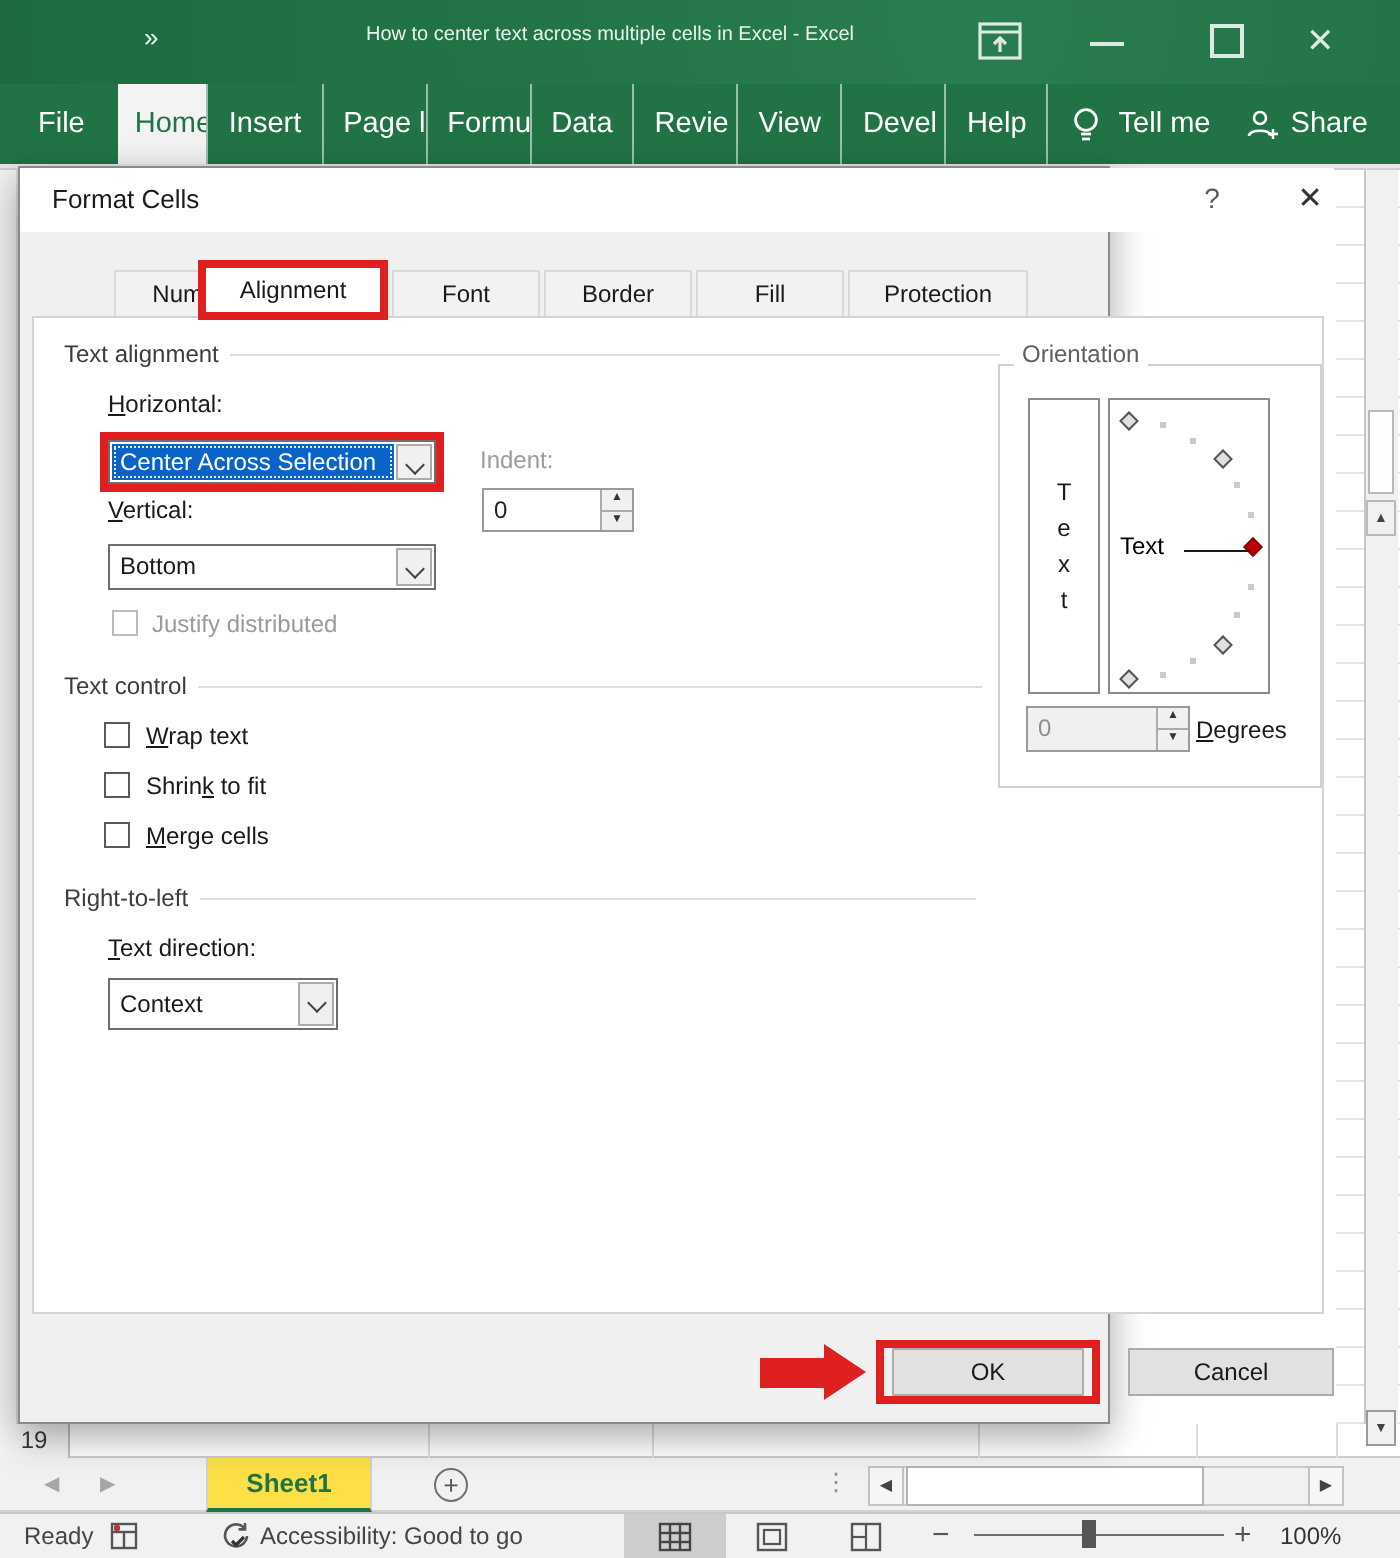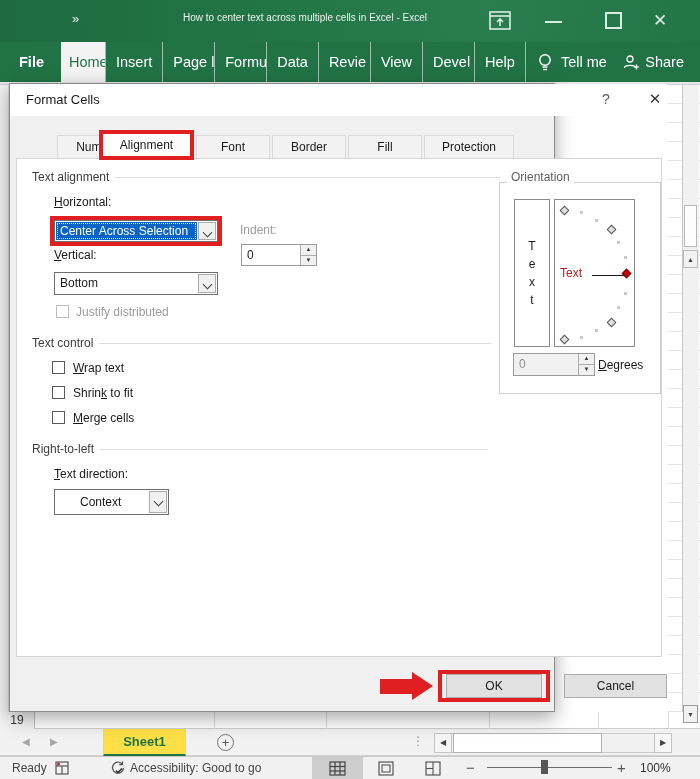"File" .rtab.first { font-weight: bold -> none }
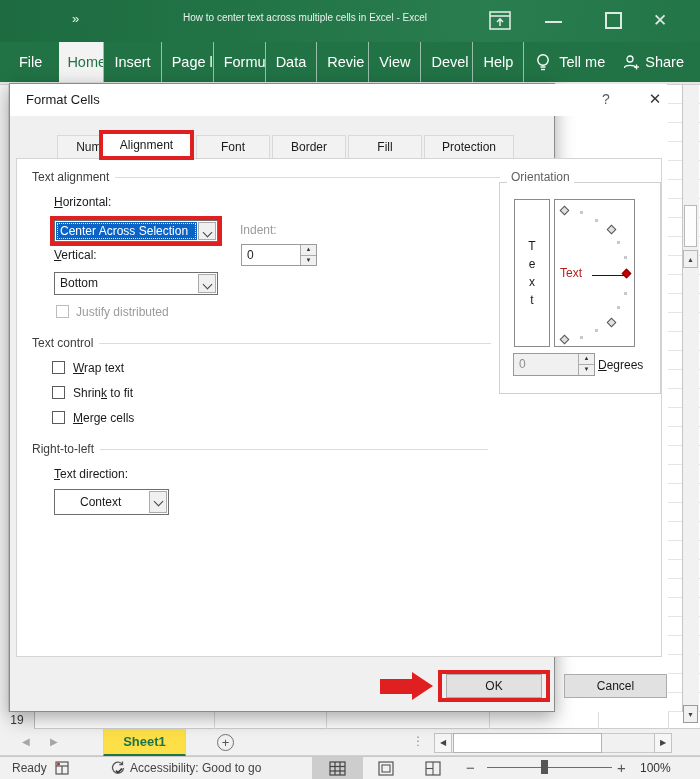"Text" .otext { color: #b91c1c -> #000000 }
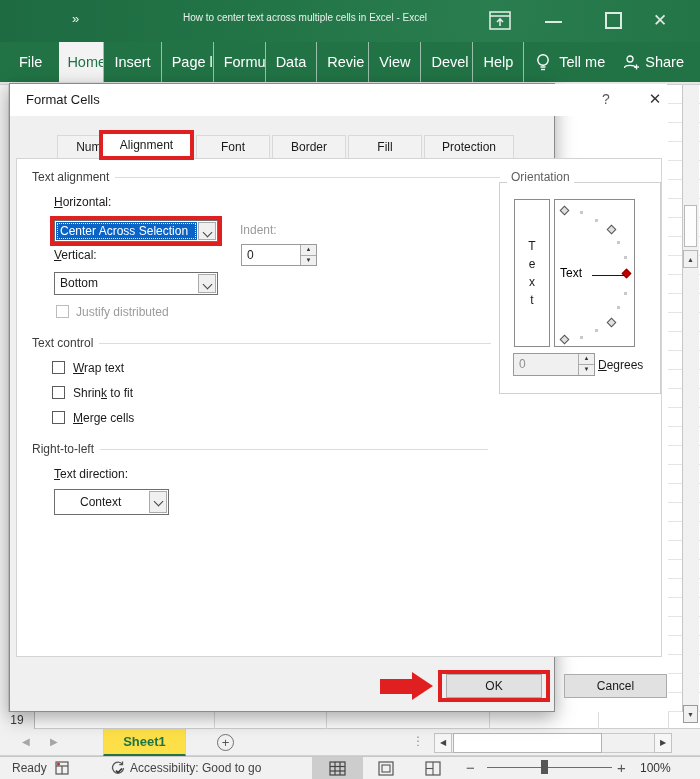"Context" div.combo { padding-left: 20px -> none }
